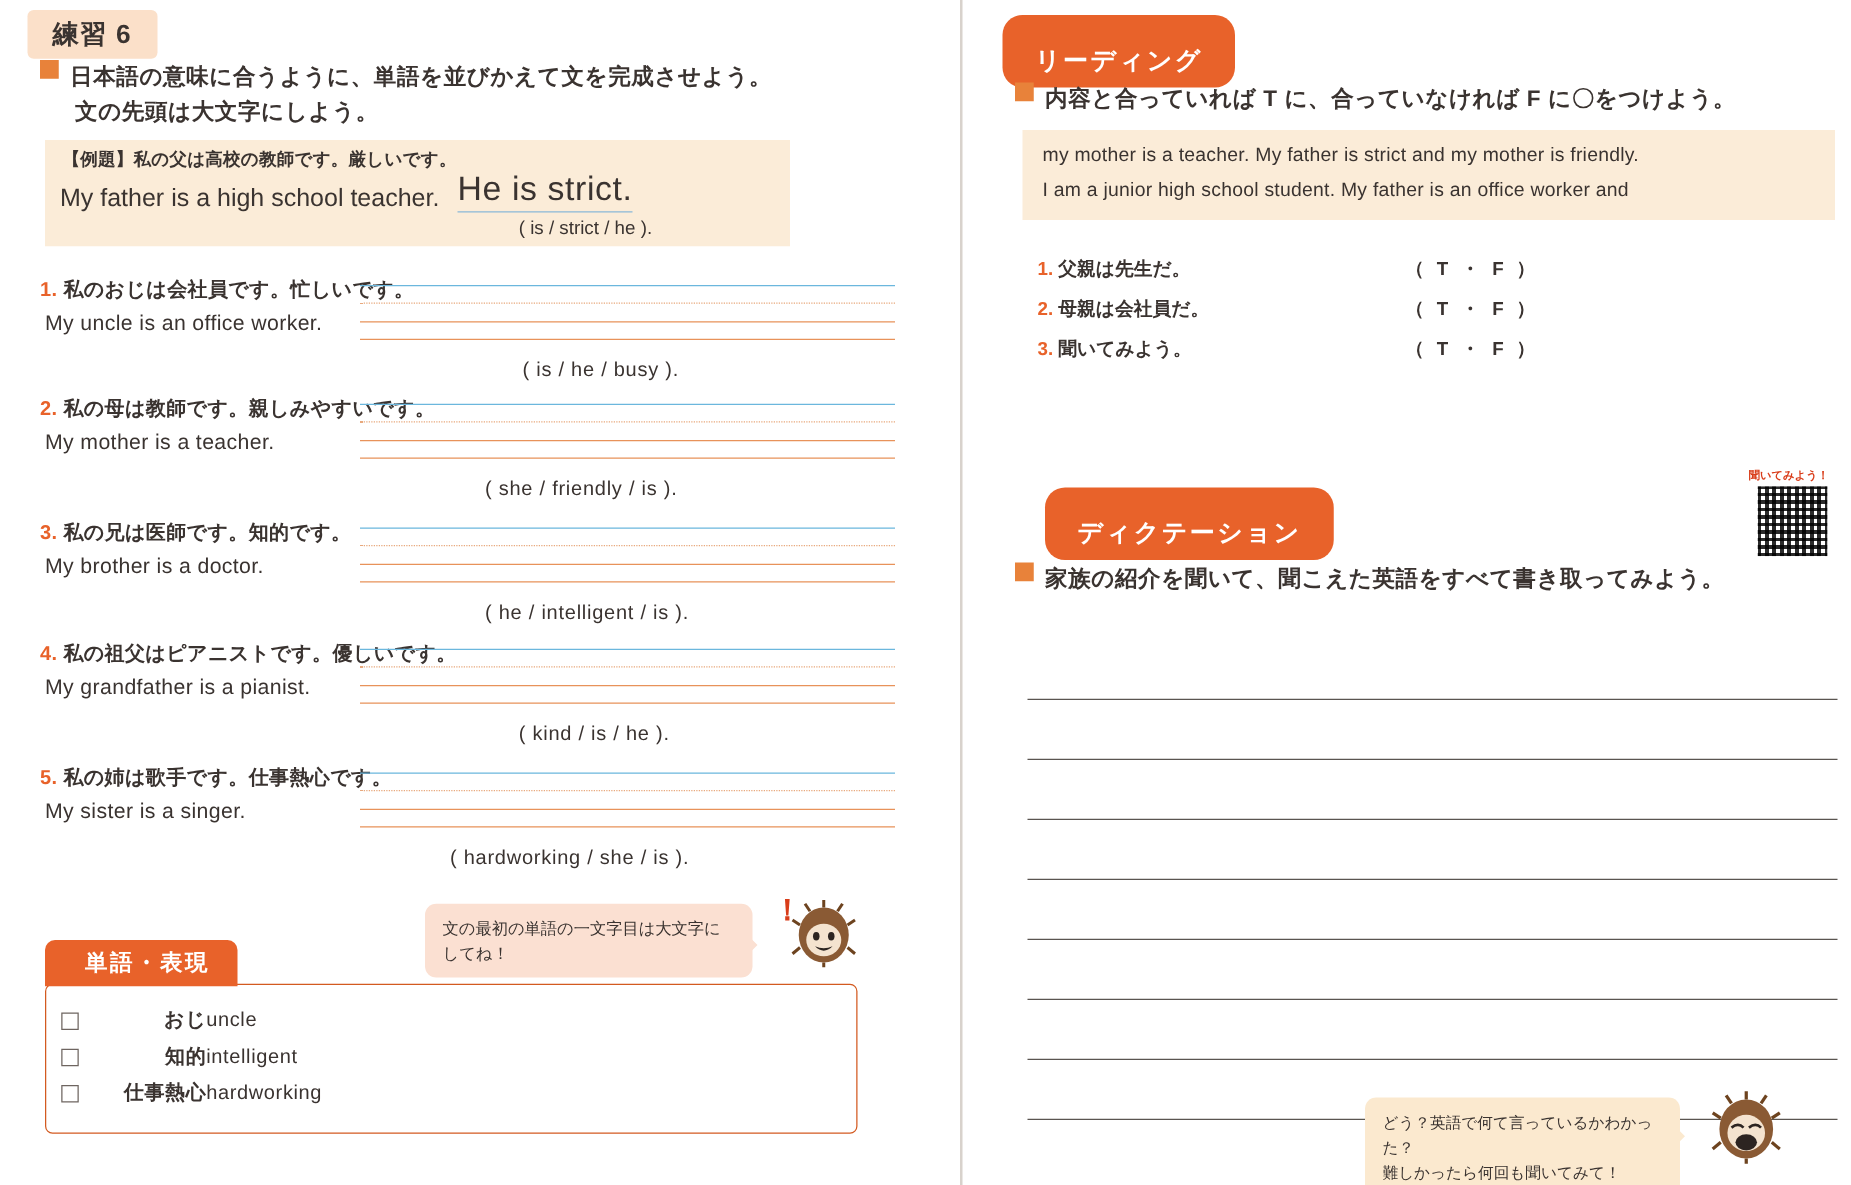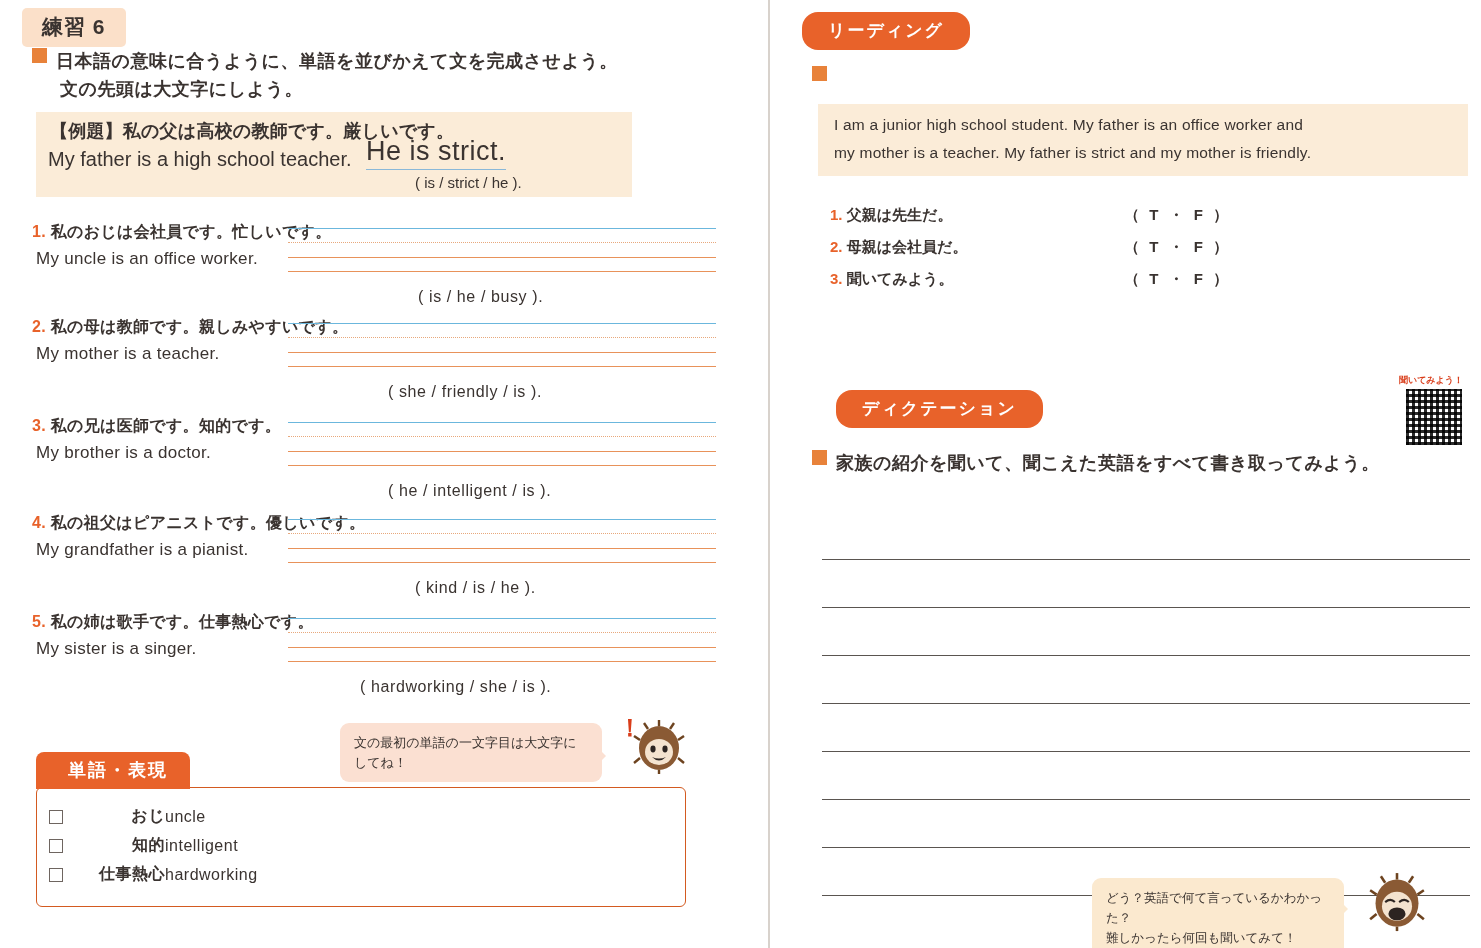"リーディング" .pill-title { font-size: 17px -> 20px; padding: 7px 26px 8px 26px -> 23px 26px 8px 26px }
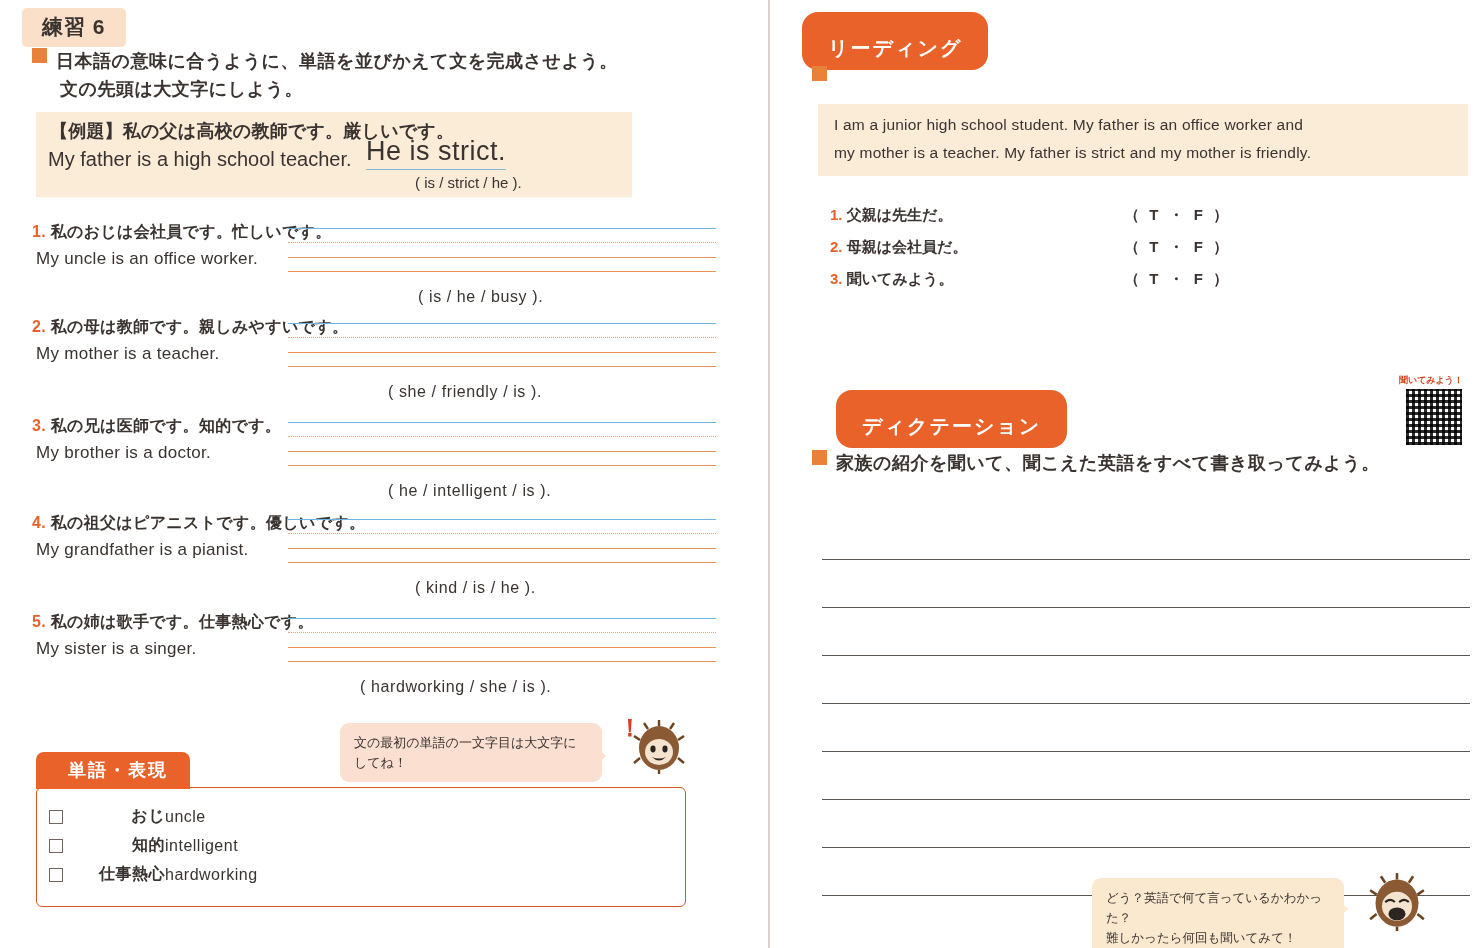"内容と合っていれば T に、合っていなければ F に〇をつけよう。" span.txt { html: none -> <span>内容と合っていれば T に、合っていなければ F に〇をつけよう。</span> }
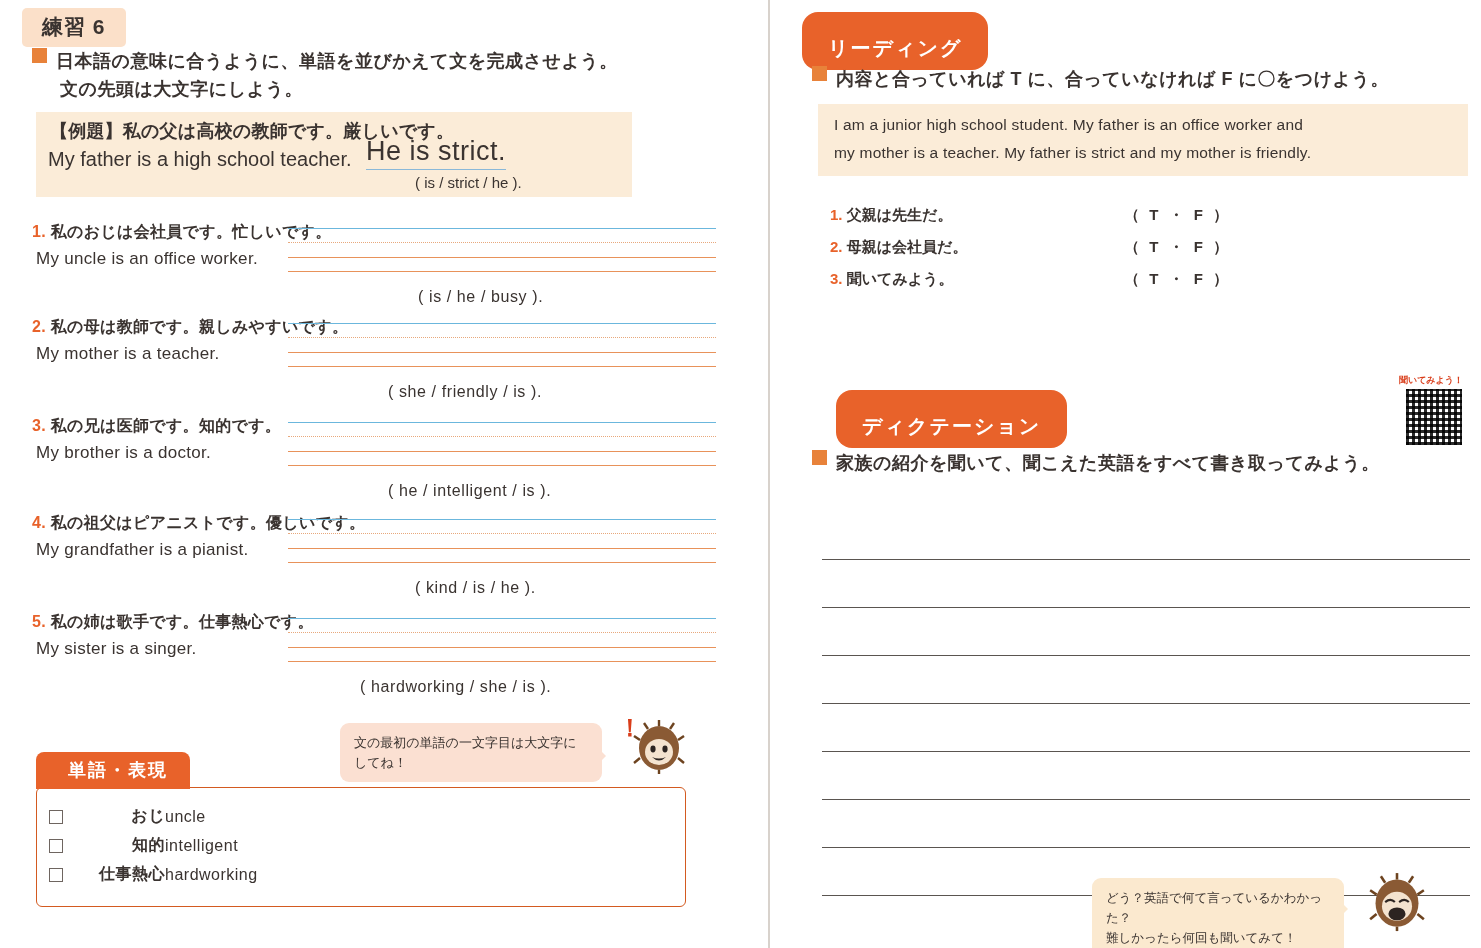"【例題】私の父は高校の教師です。厳しいです。" .example-box .ex-jp { font-size: 18px -> 14px }
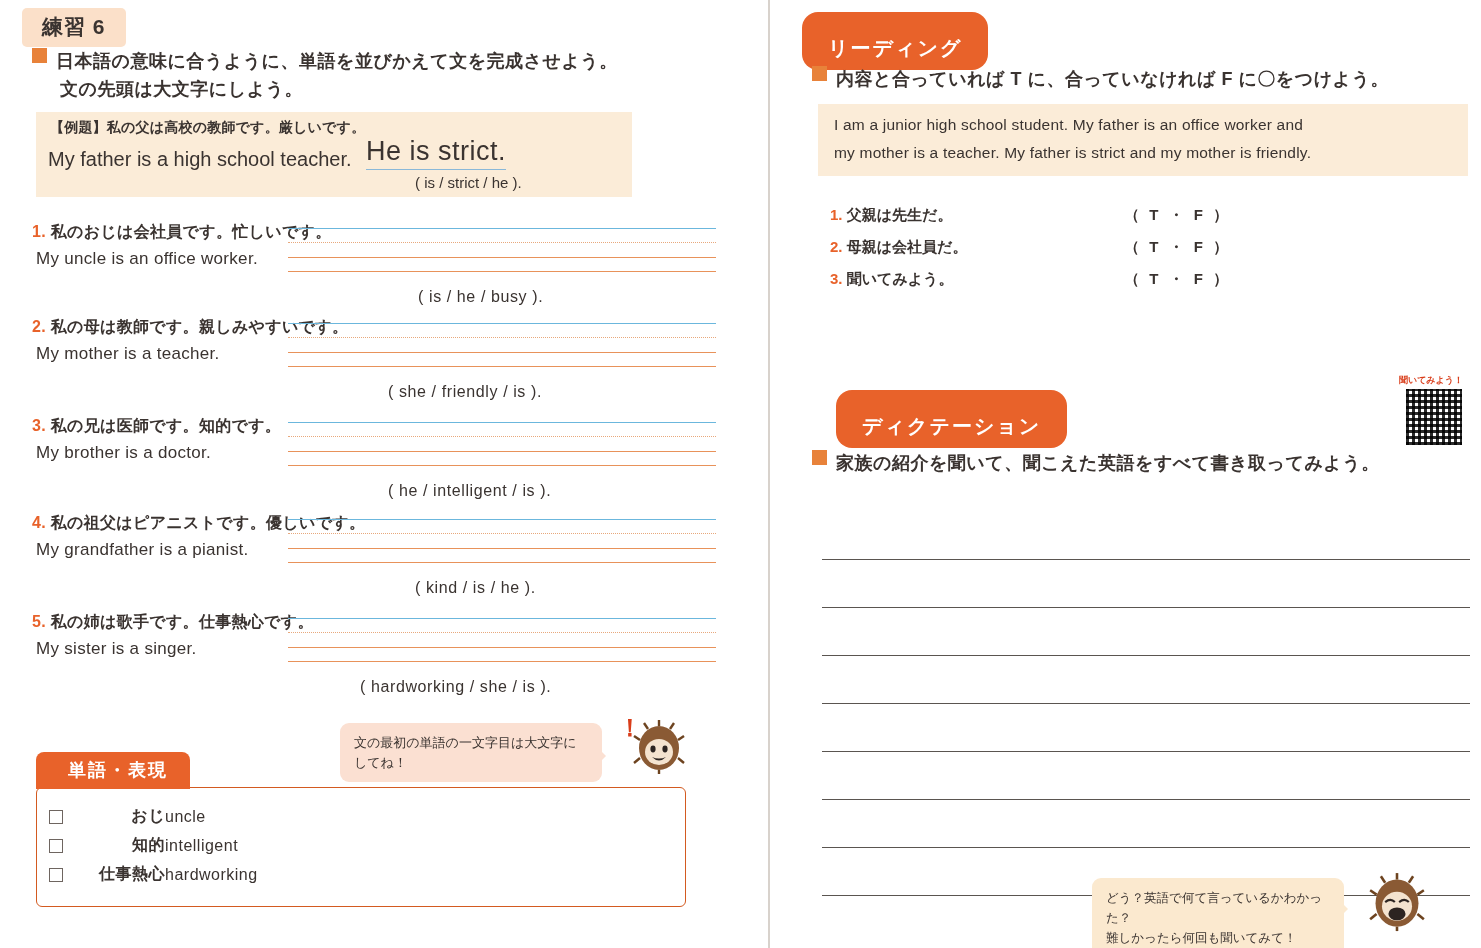"I am a junior high" p { order: before "my mother is a teacher. My" -> after "my mother is a teacher. My" }
